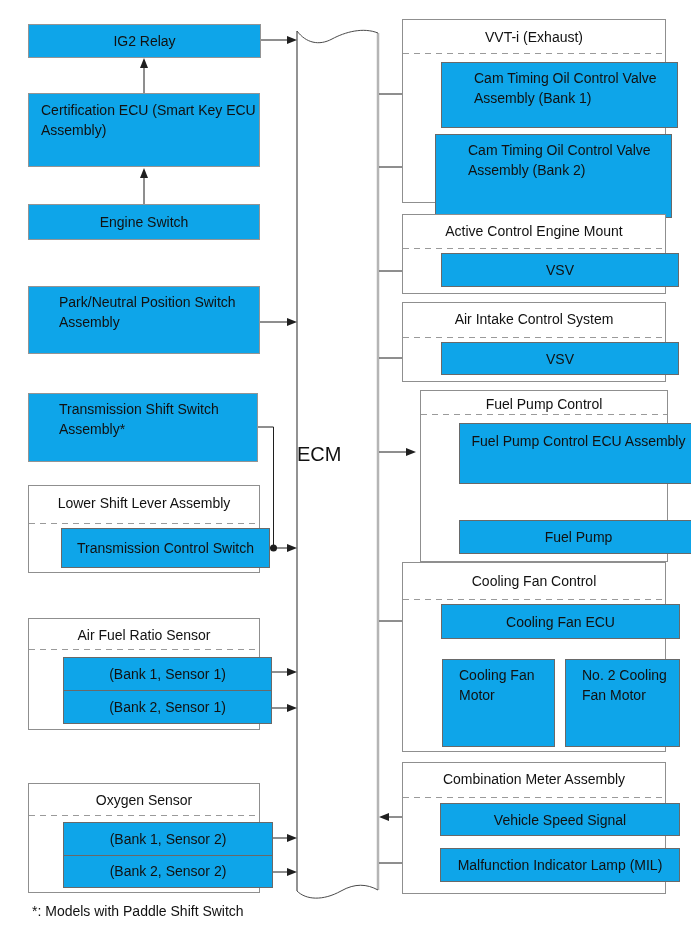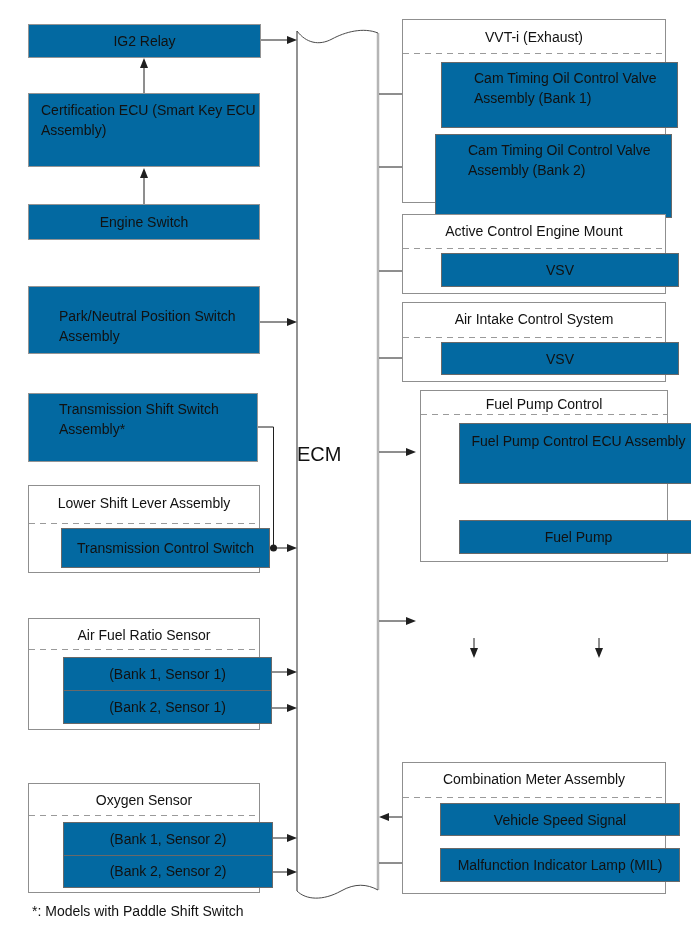"IG2 Relay" .box { background: #0369a1 -> #0ea5e9 }
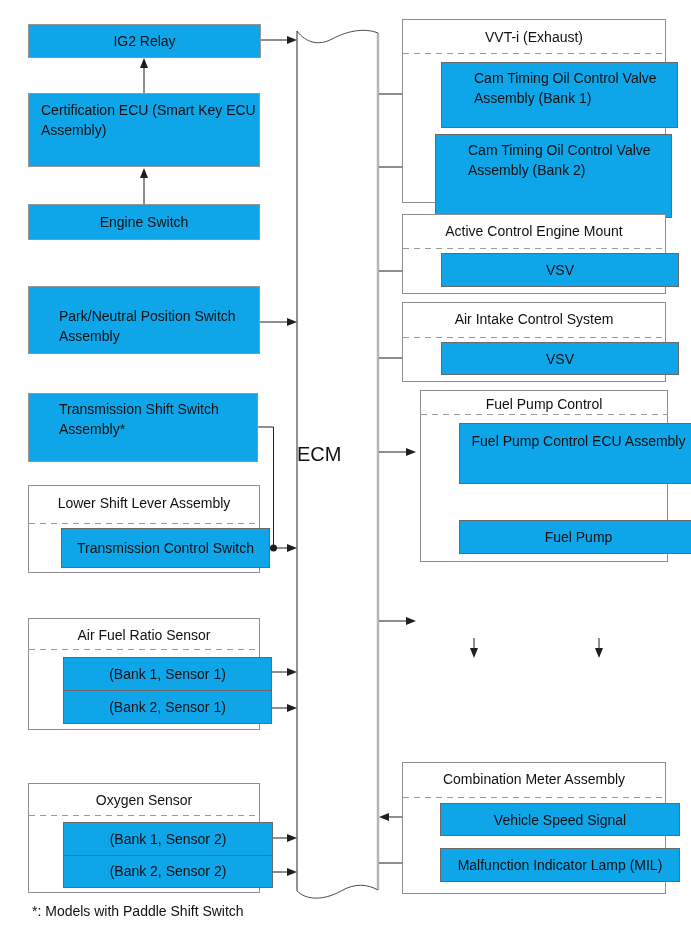"Park/Neutral Position Switch Assembly" div.box { padding: 19px 6px 0 30px -> 5px 6px 0 30px }
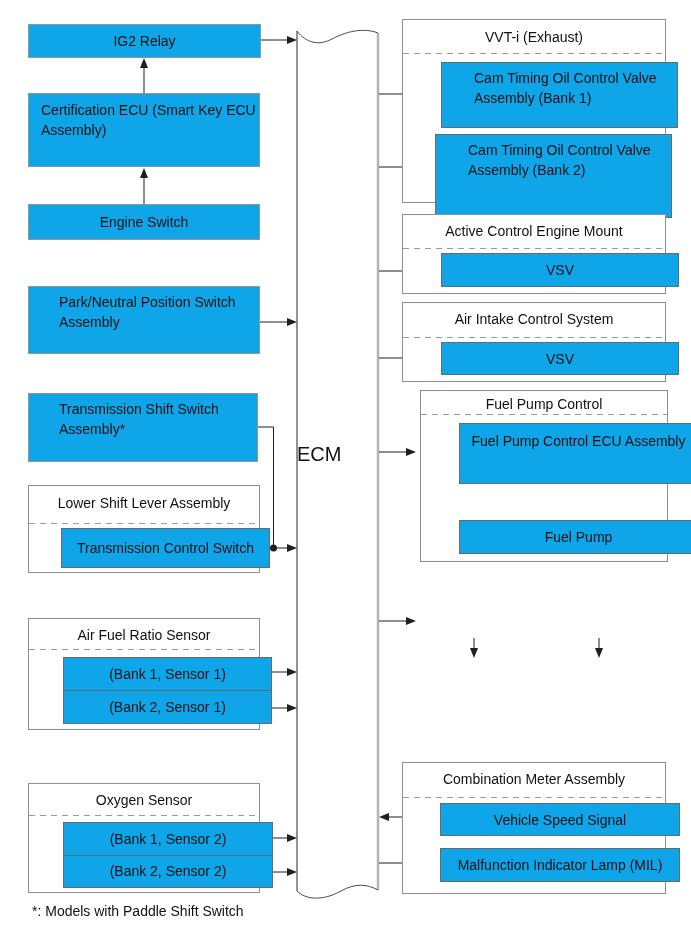"Cooling Fan Control" div.group { html: none -> <div> <div>Cooling Fan Control</div> <div></div> <div>Cooling Fan ECU</div> <div>Cooling Fan Motor</div> <div>No. 2 Cooling Fan Motor</div> </div> }
